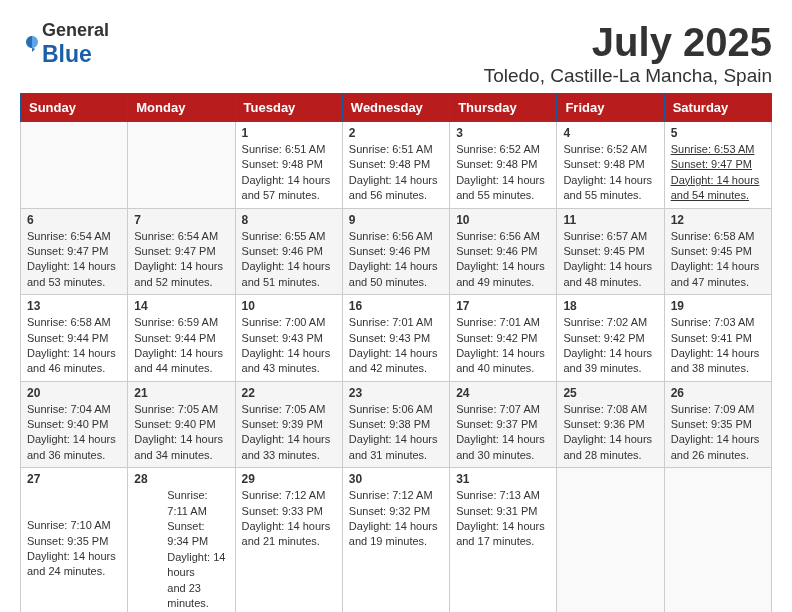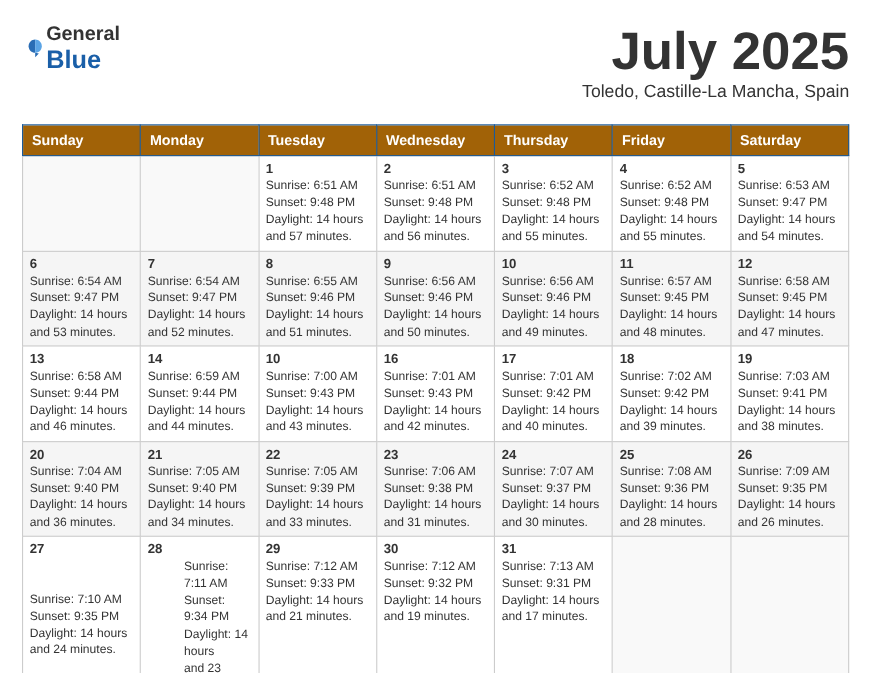"General" .header { margin-bottom: 20px -> 6px }
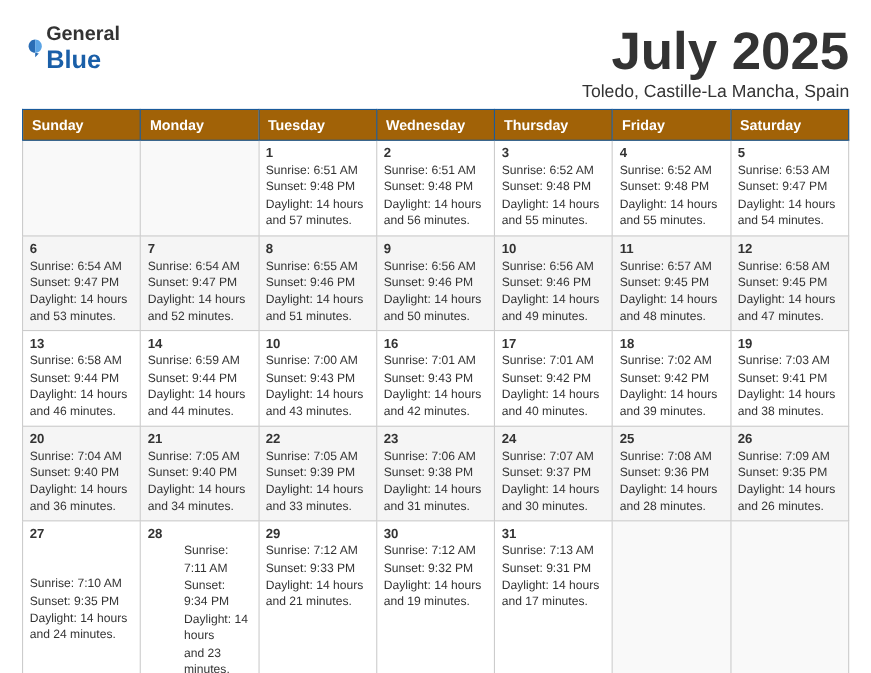"July 2025" .month-title { font-size: 48px -> 40px }
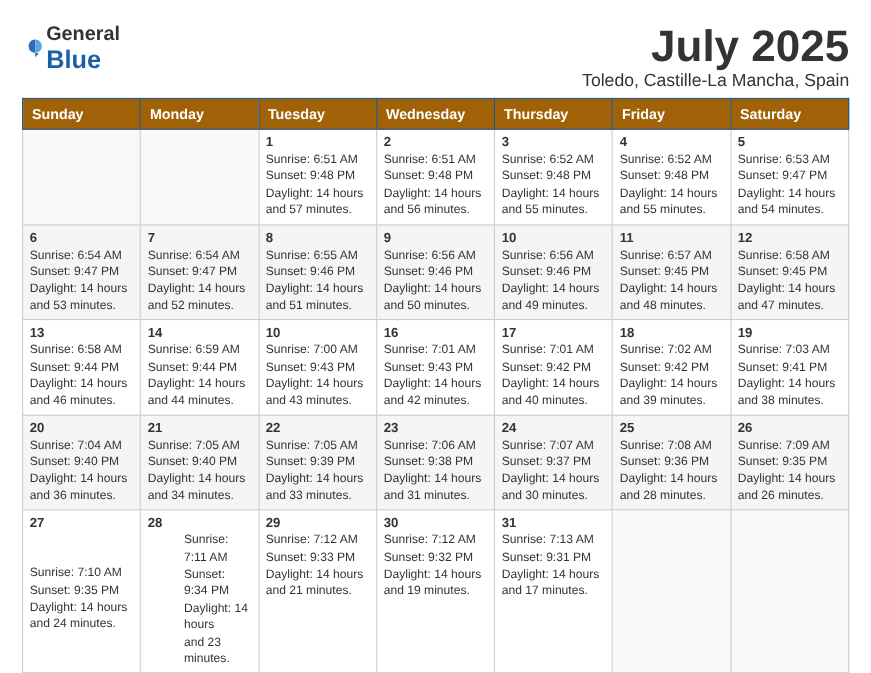"Toledo, Castille-La Mancha, Spain" .location-title { font-size: 16px -> 19px }
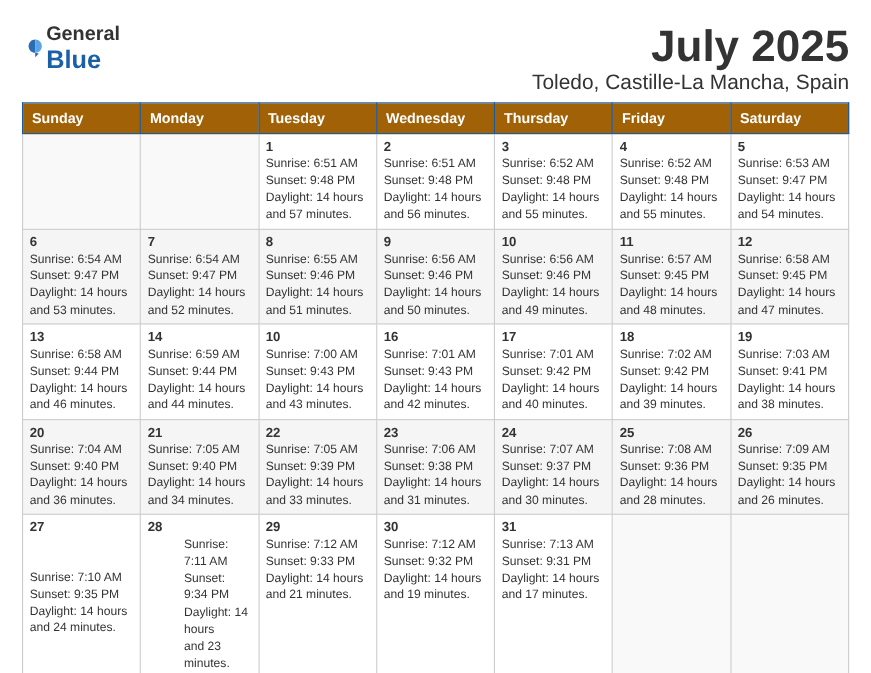"Sunday" .calendar th { background-color: #a16207 -> #b91c1c }
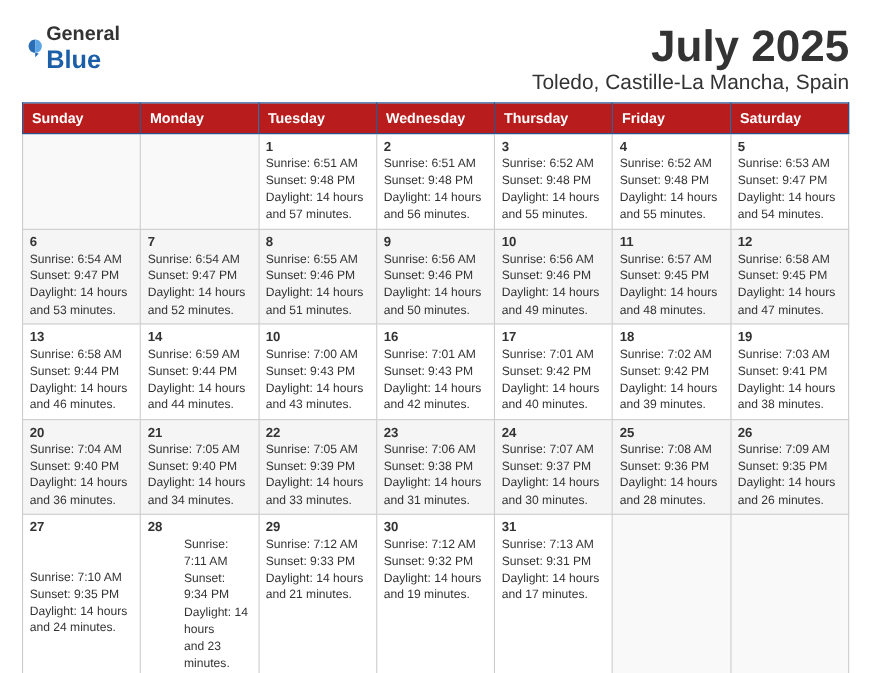"Sunrise: 6:53 AM" div.day-info { text-decoration: none -> underline }
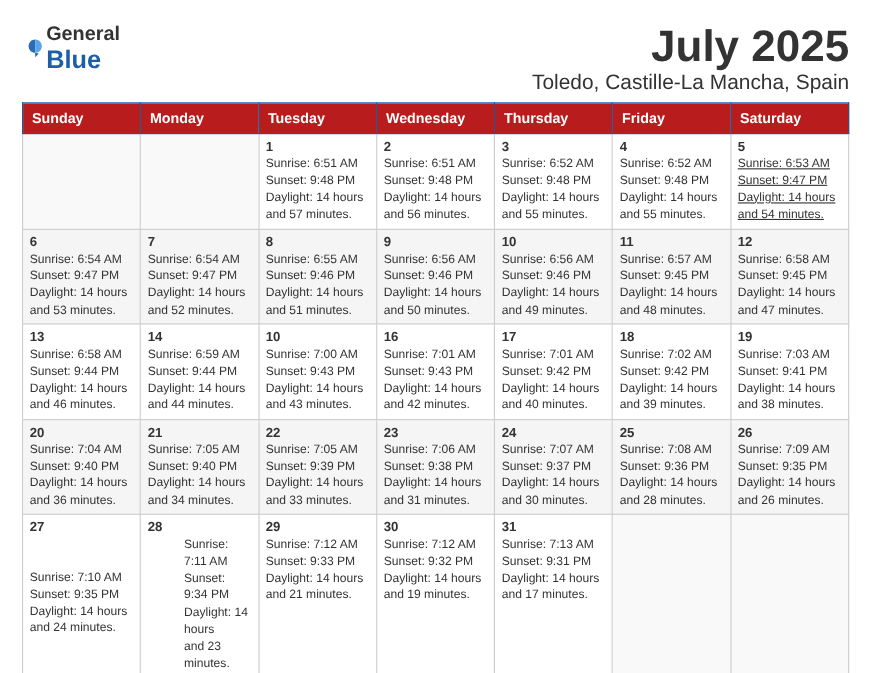"Sunrise: 7:06 AM" div.day-info { text: 7:06 -> 5:06 }
